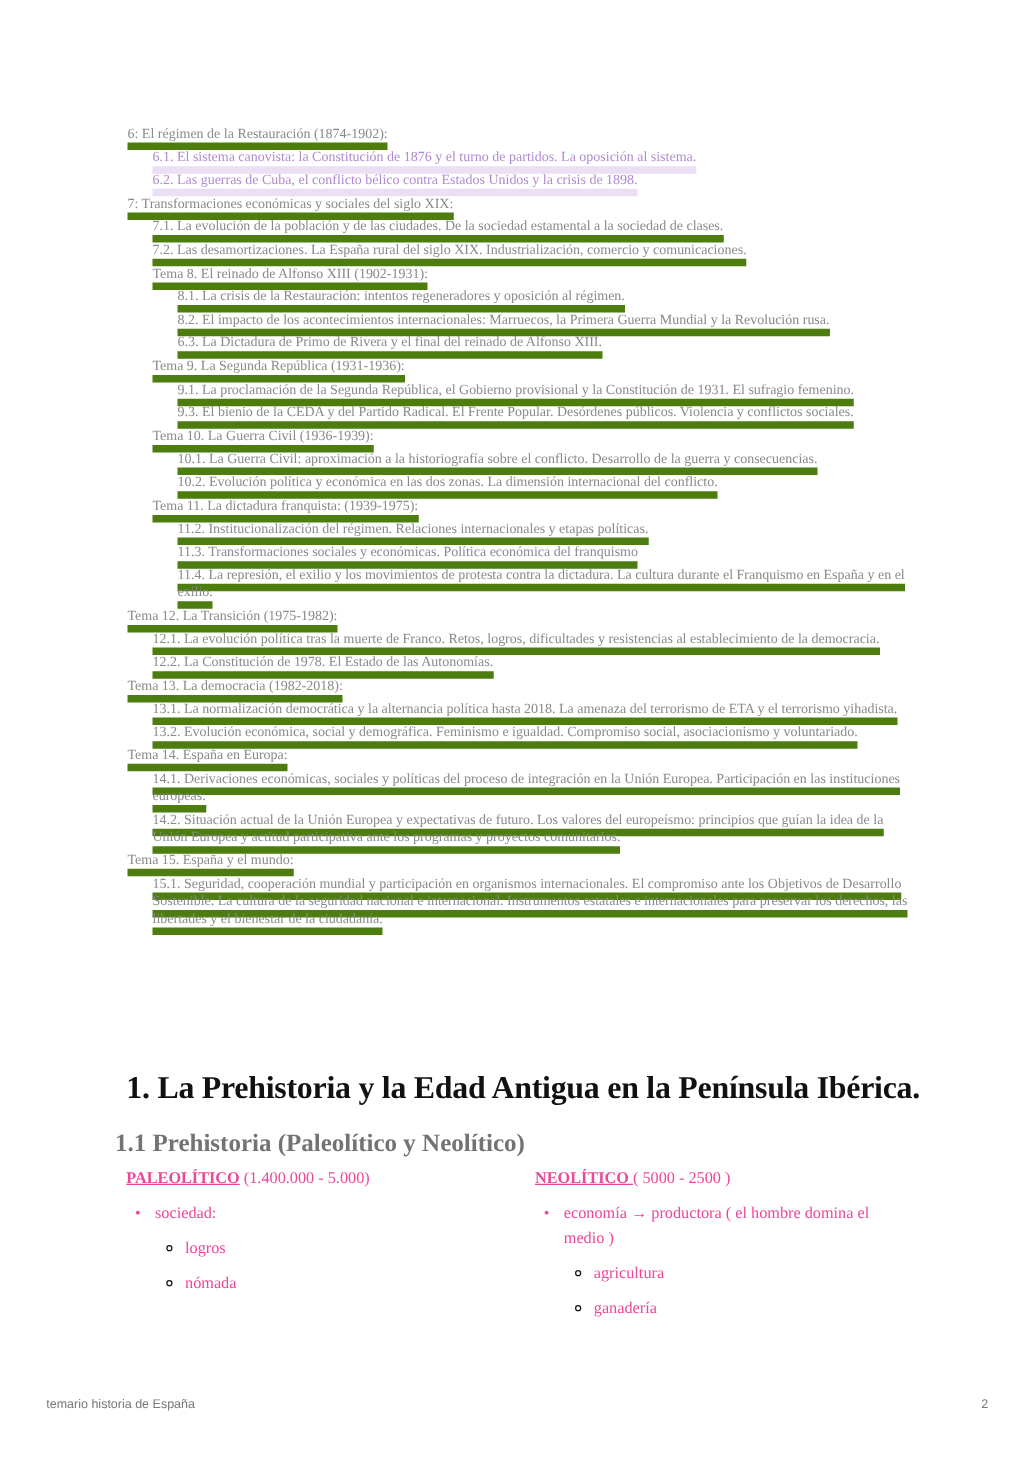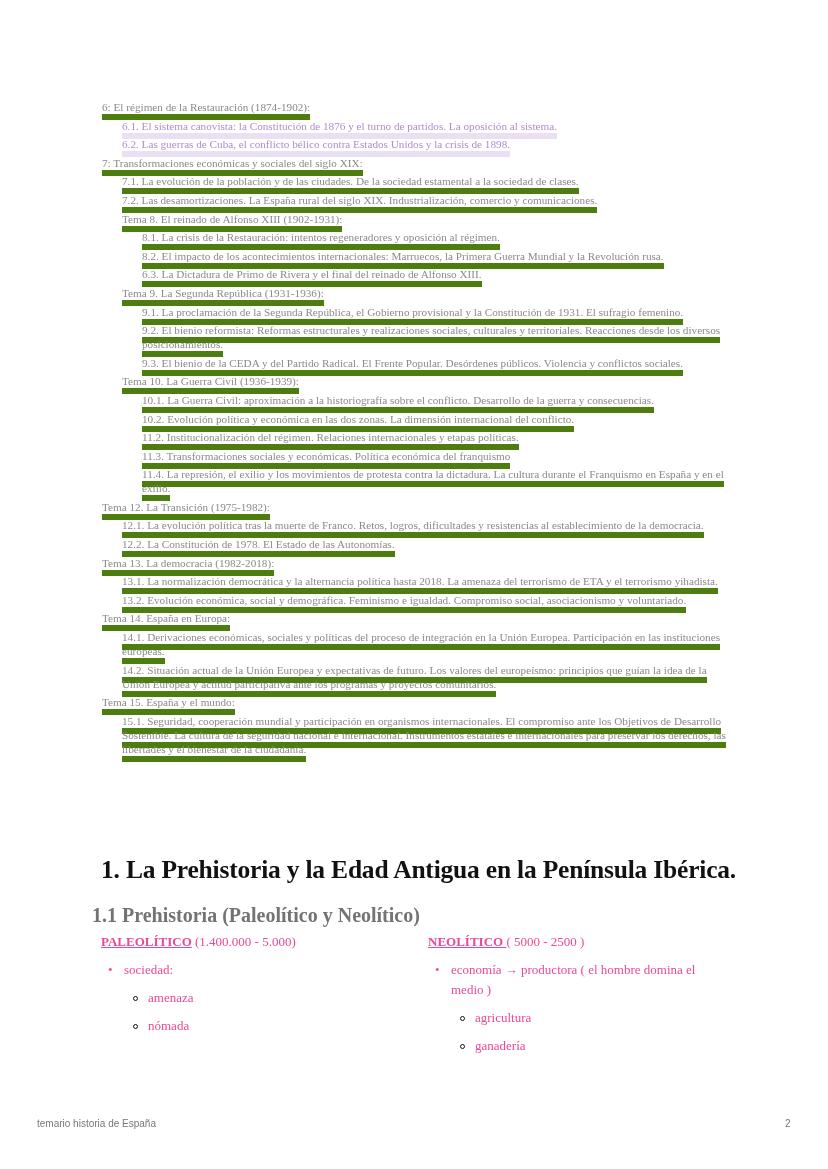"9.2. El bienio reformista: Reformas" div.toc-line { html: <div><span>9.2. El bienio reformista: Reformas estructurales y realizaciones sociales, culturales y territoriales. Reacciones desde los diversos posicionamientos.</span></div> -> none }
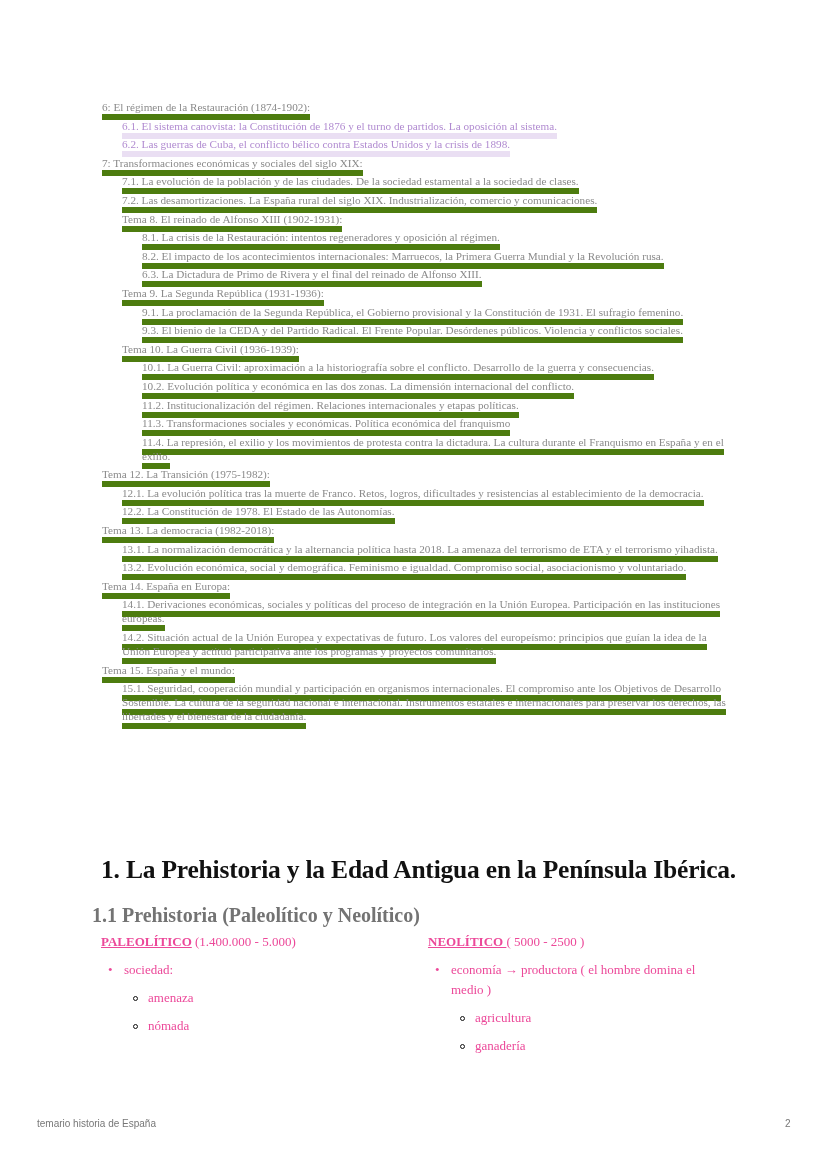"Tema 11. La dictadura franquista:" div.toc-line { html: none -> <div><span>Tema 11. La dictadura franquista: (1939-1975):</span></div> }
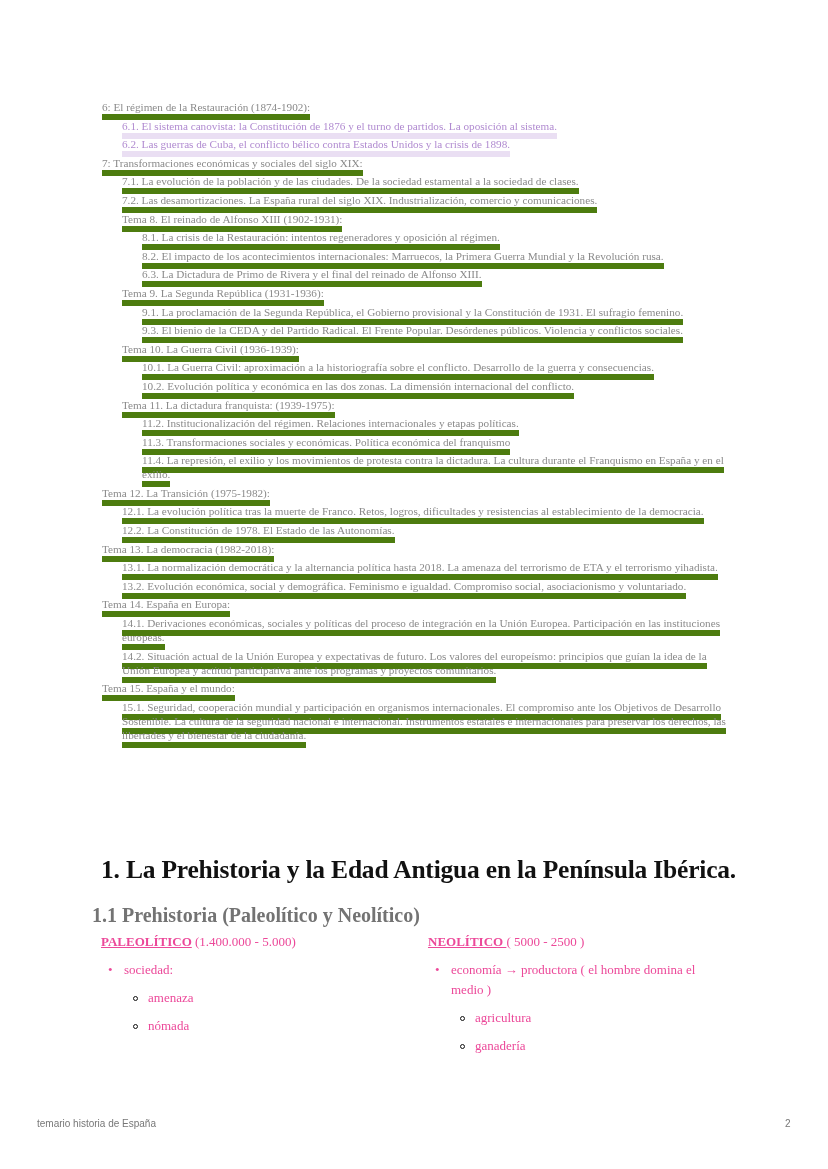"amenaza" li.b2 { text: amenaza -> logros }
